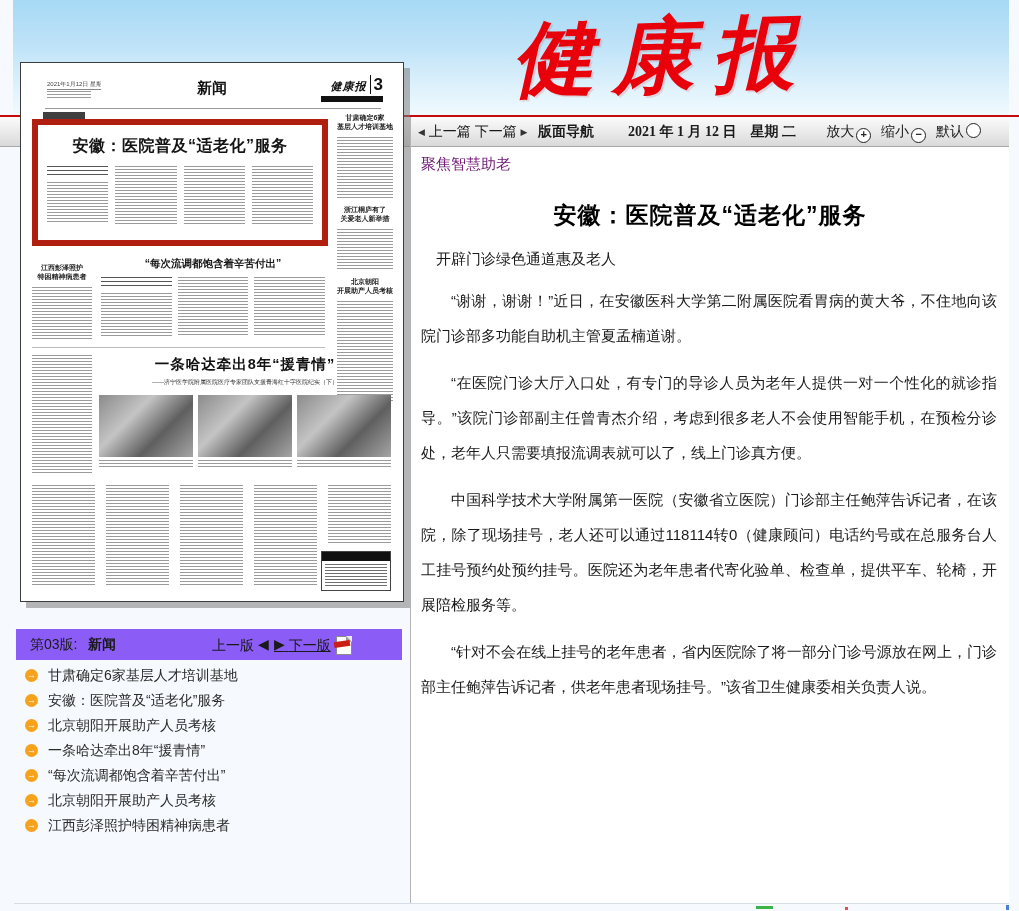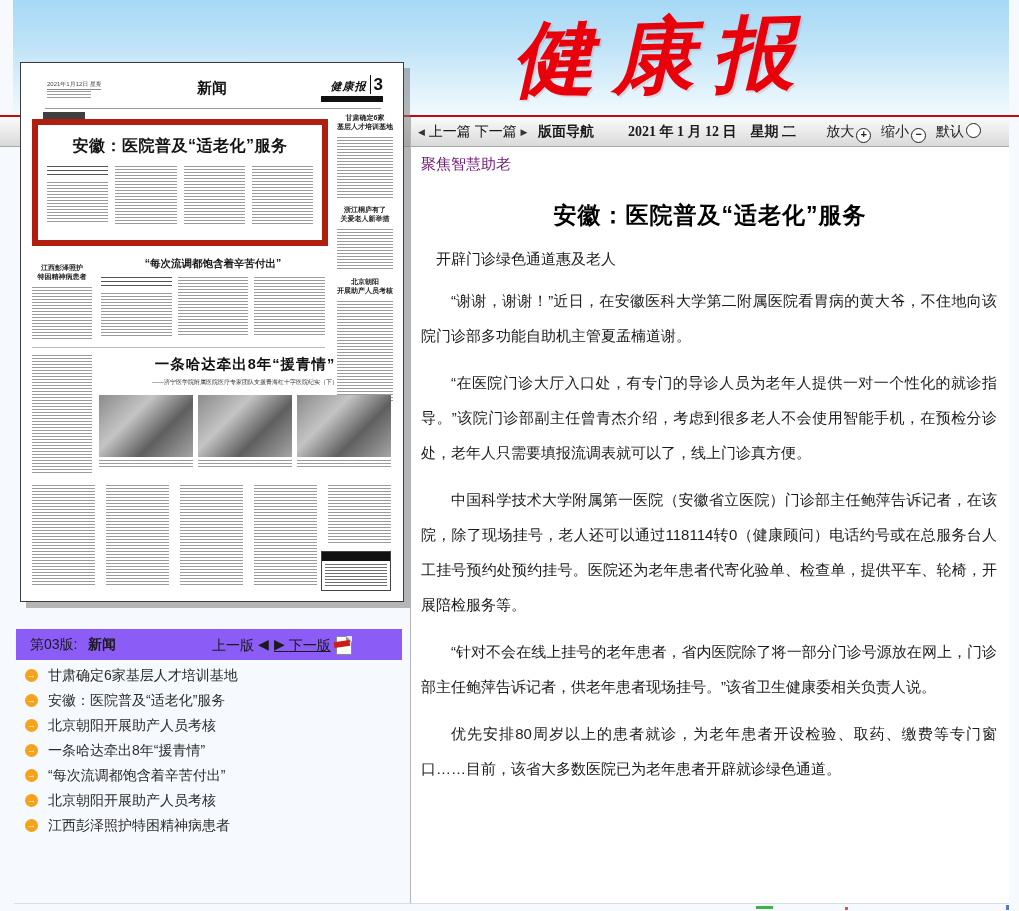"优先安排80周岁以上的患者就诊，为老年患者开设检验、取药、缴费等专门窗口……目前" p.para { html: <p>优先安排80周岁以上的患者就诊，为老年患者开设检验、取药、缴费等专门窗口……目前，该省大多数医院已为老年患者开辟就诊绿色通道。</p> -> none }
